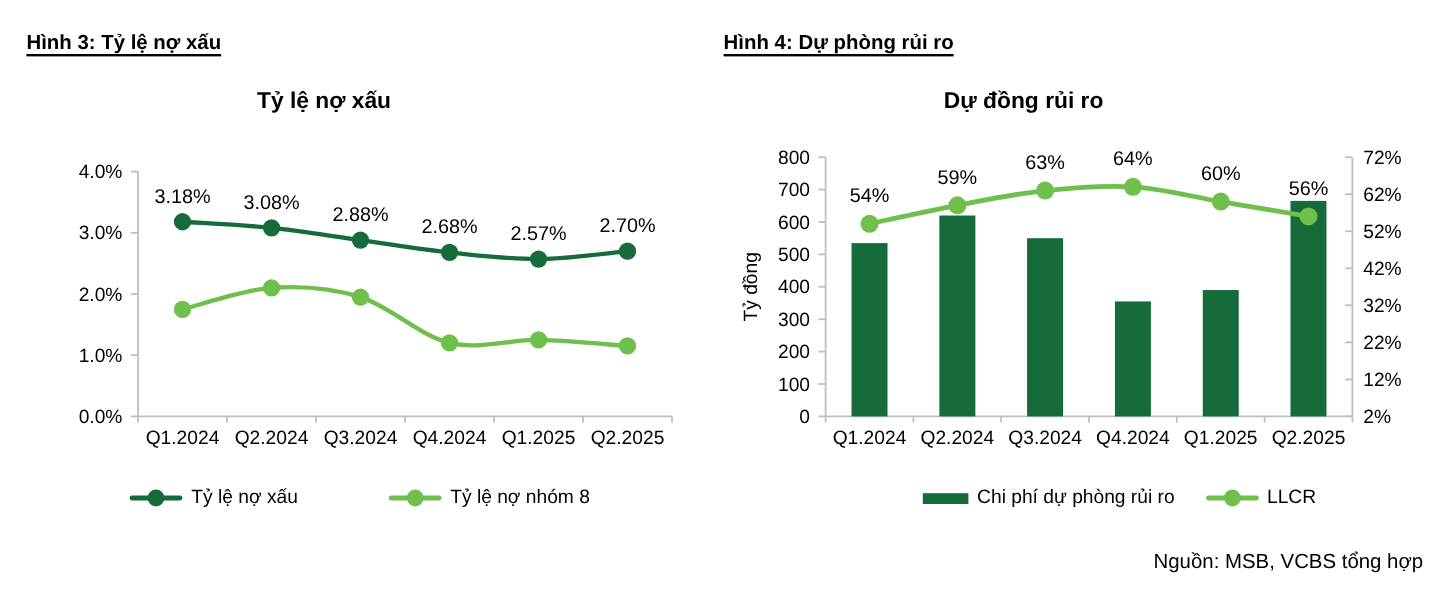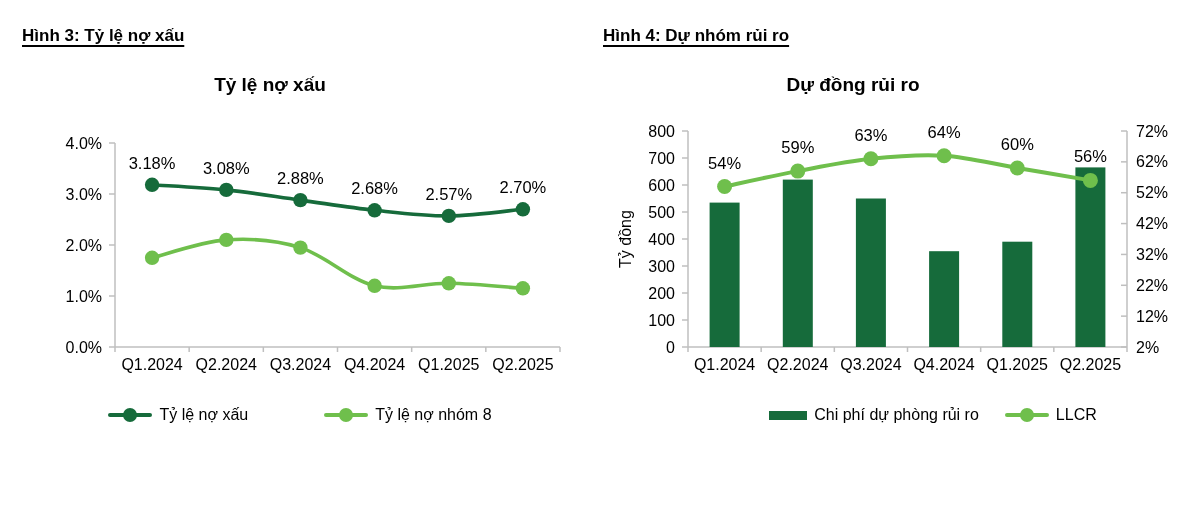"Hình 4: Dự nhóm rủi" div.fig-heading { text: nhóm -> phòng }
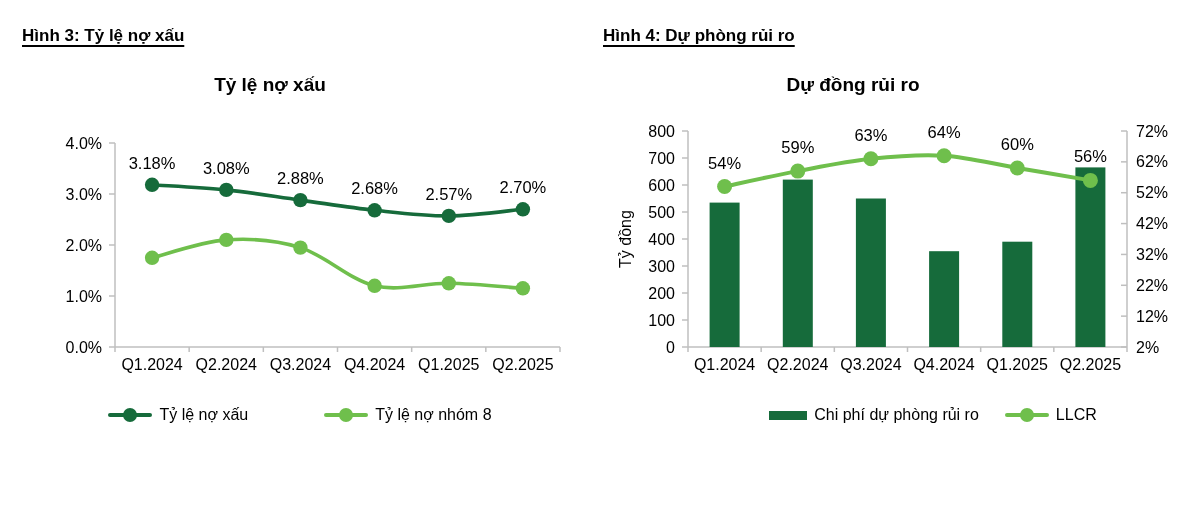"Nguồn: MSB, VCBS tổng hợp" div.source { html: none -> <div>Nguồn: MSB, VCBS tổng hợp</div> }
